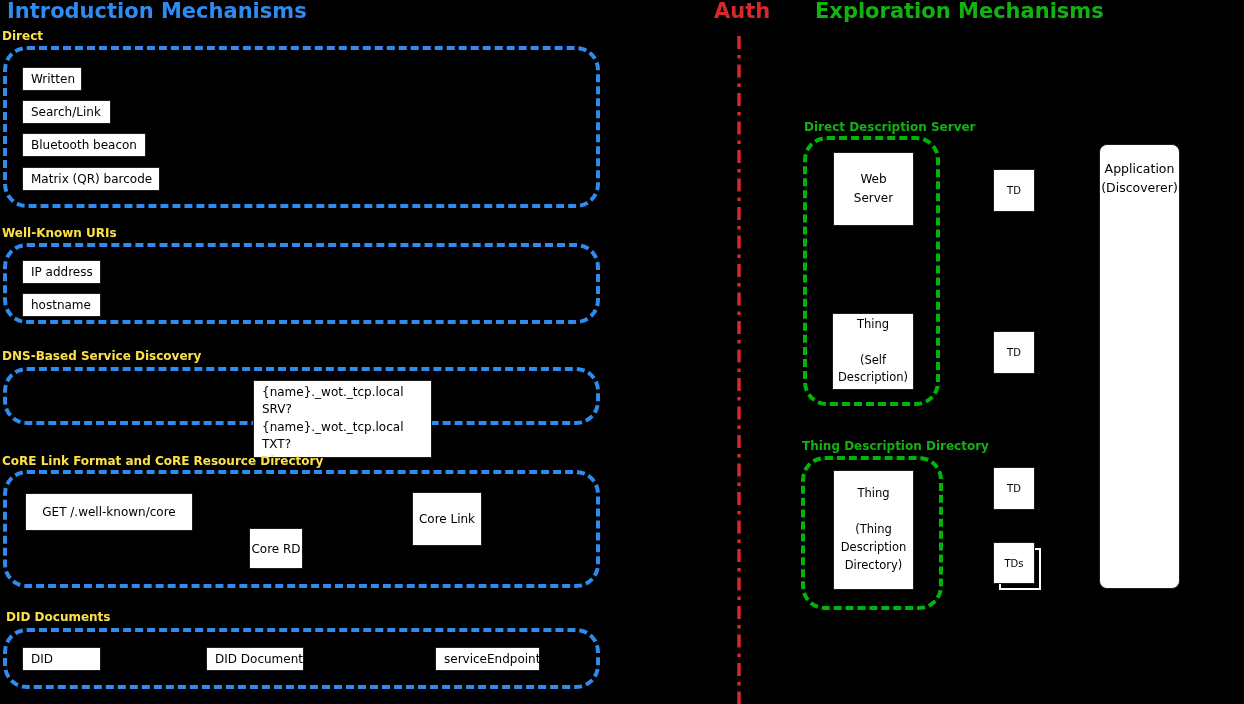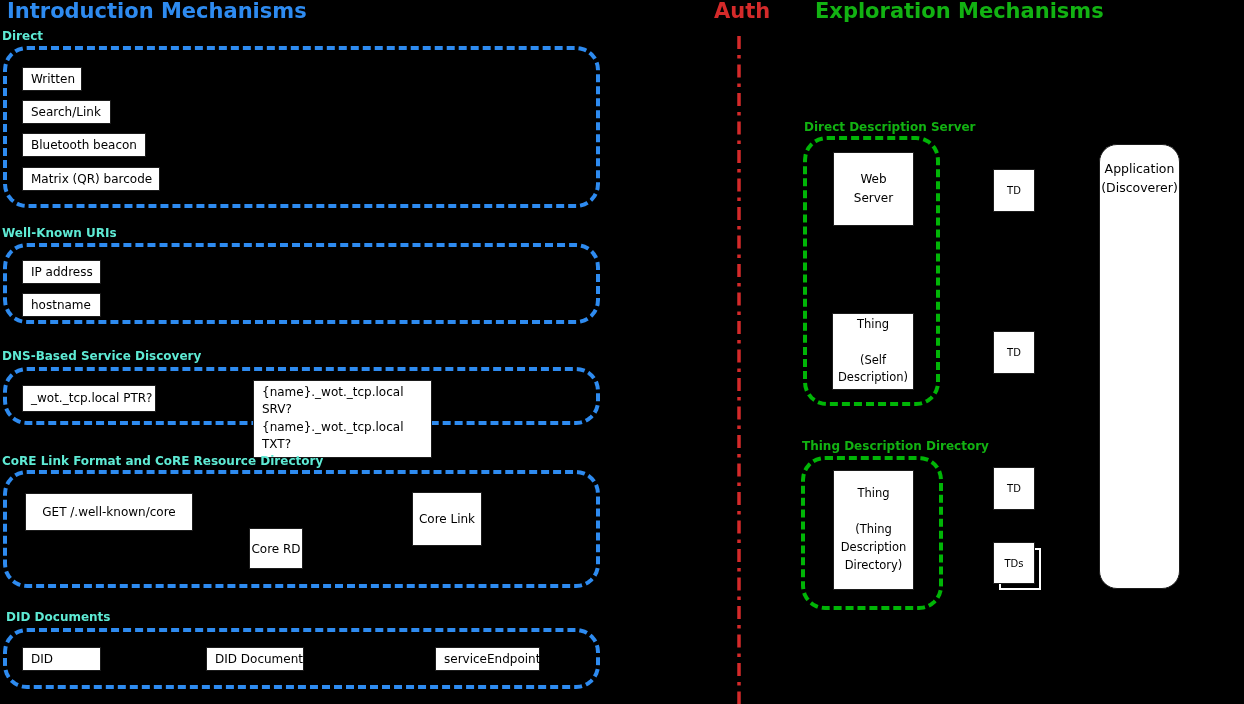"Direct" .seclabel { color: #5eead4 -> #fde047 }
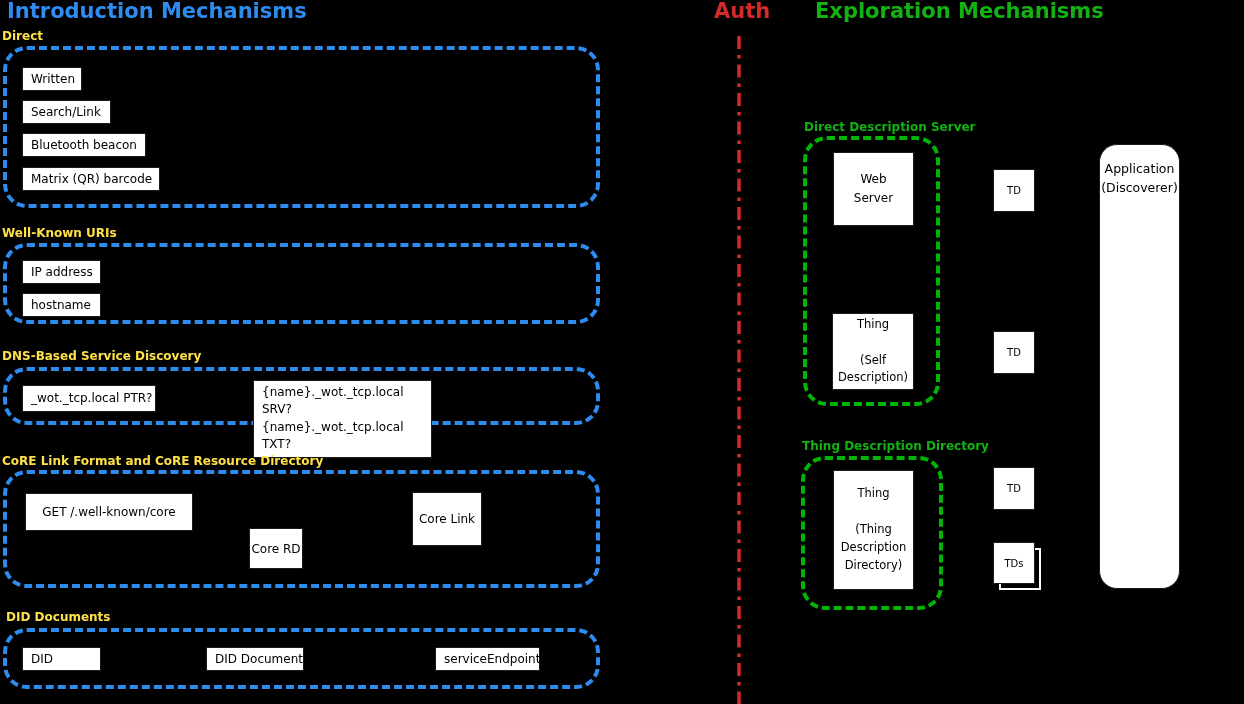"Application" .appbox { border-radius: 18px -> 8px }
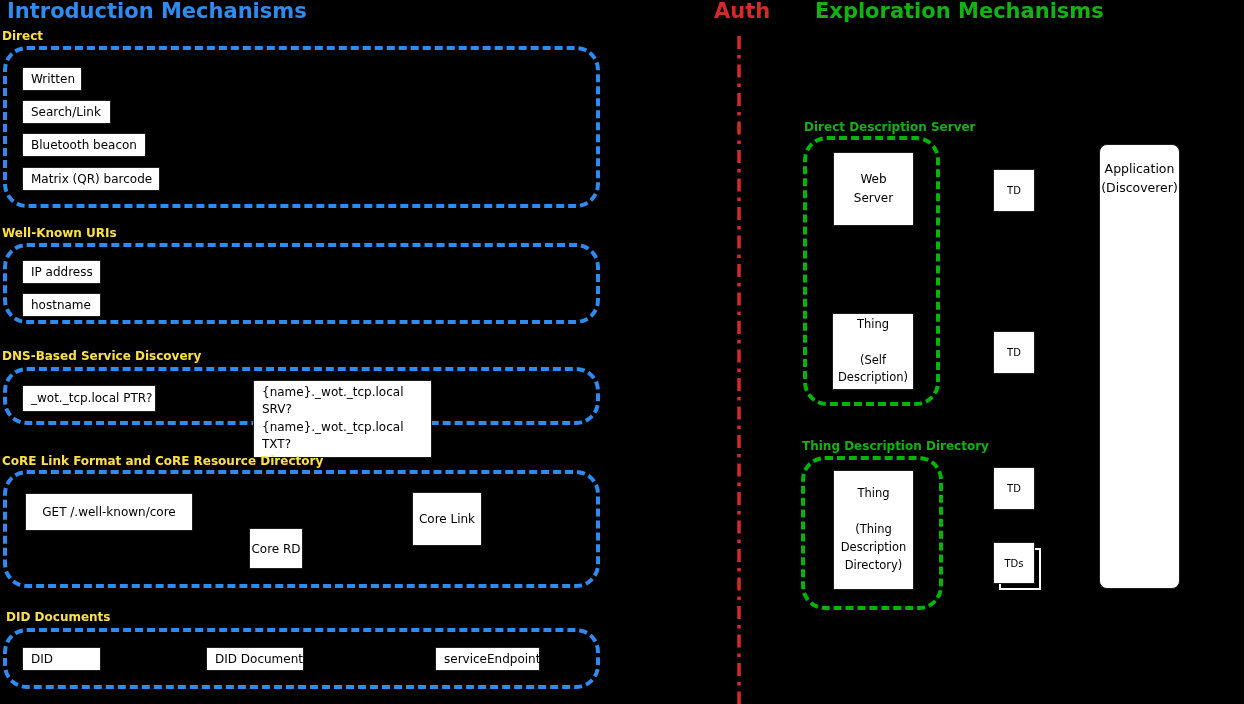"_wot._tcp.local PTR?" div.wbox { html: <div>_wot._tcp.local PTR?</div> -> none }
